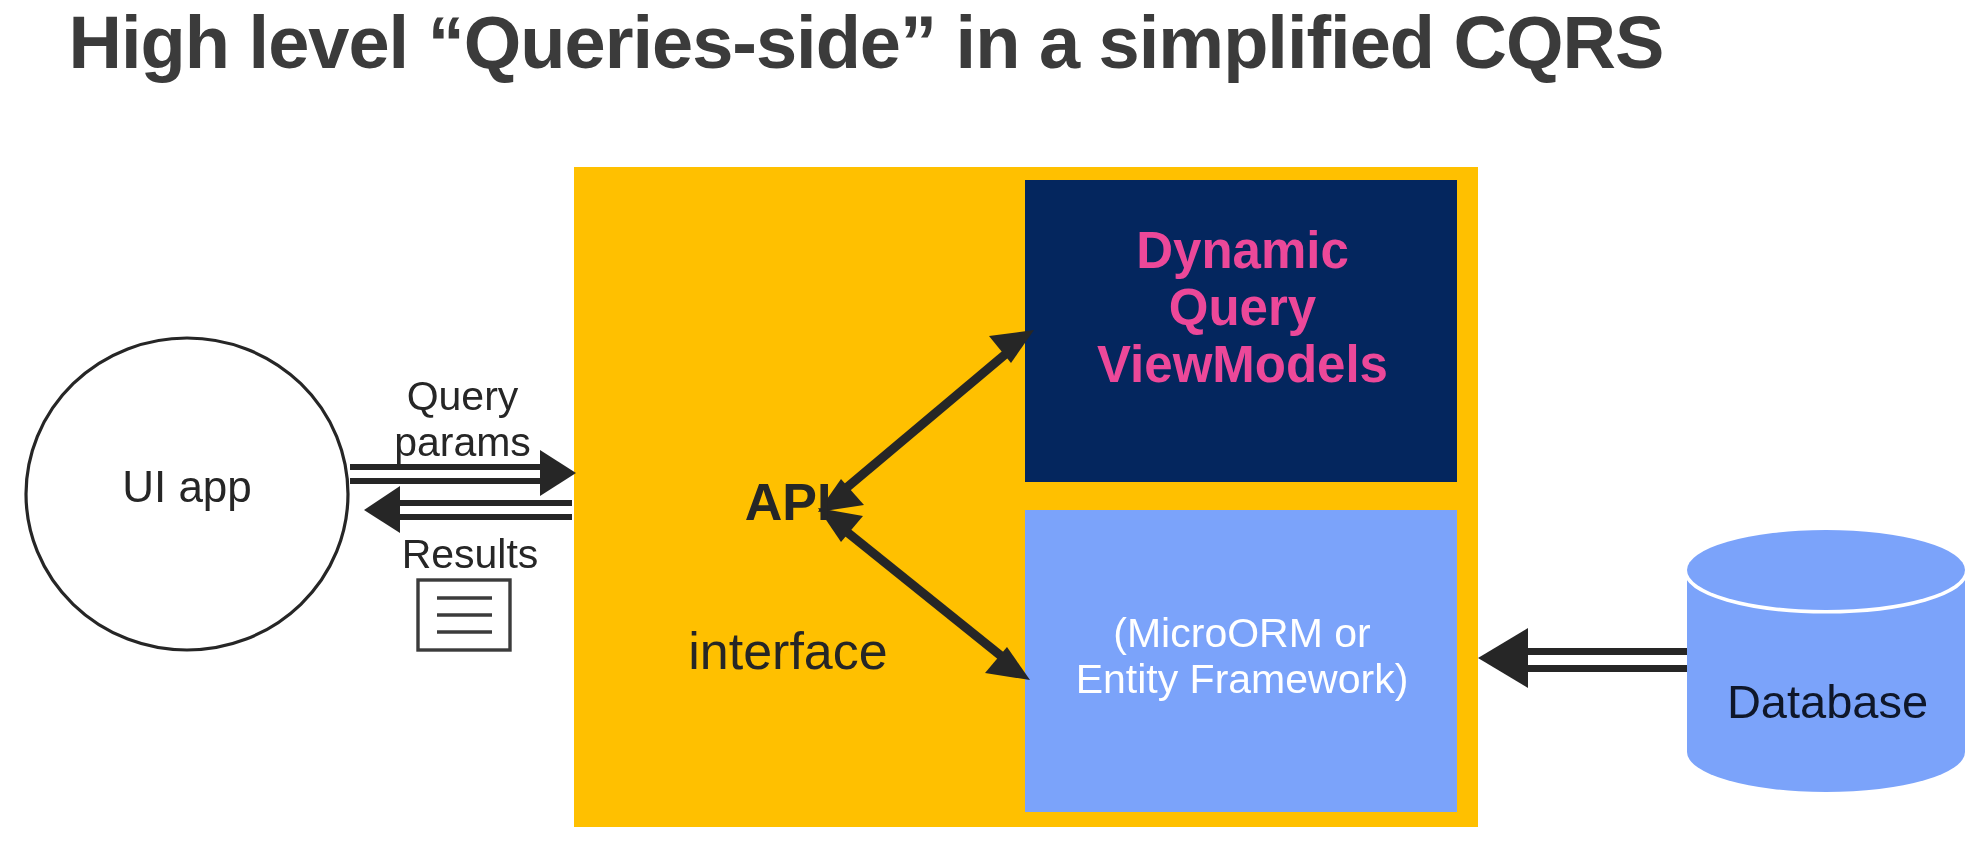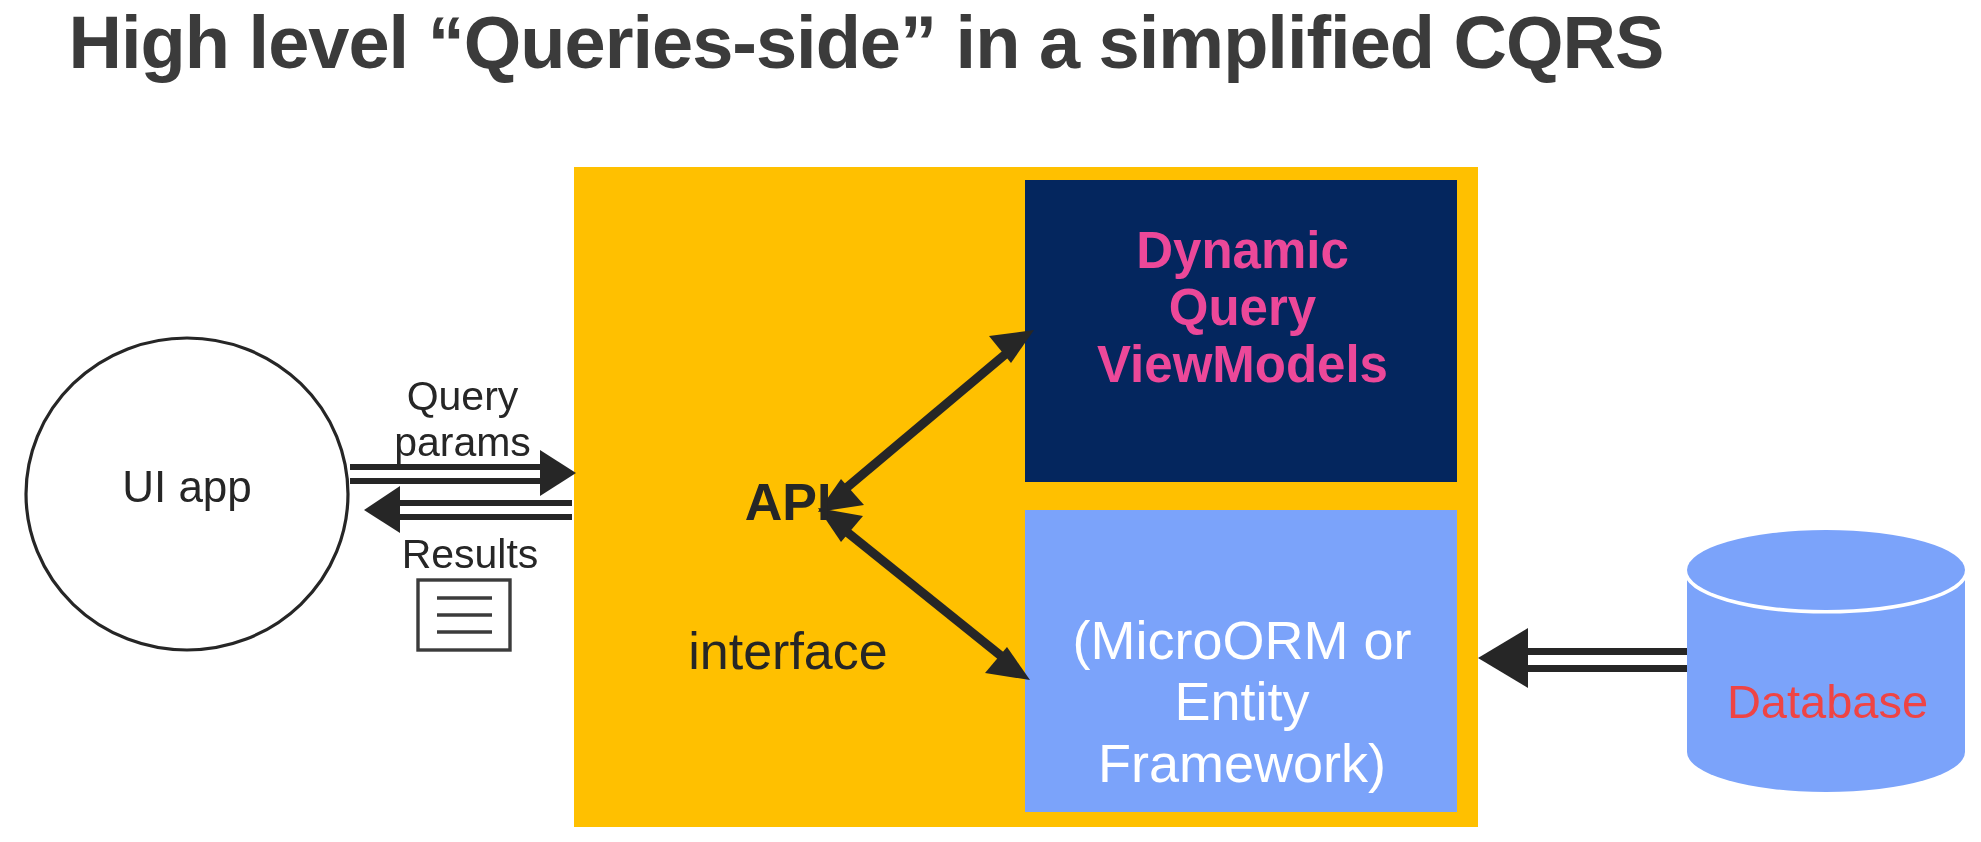"(MicroORM or" #infrastructure-label .light { font-size: 54px -> 41px }
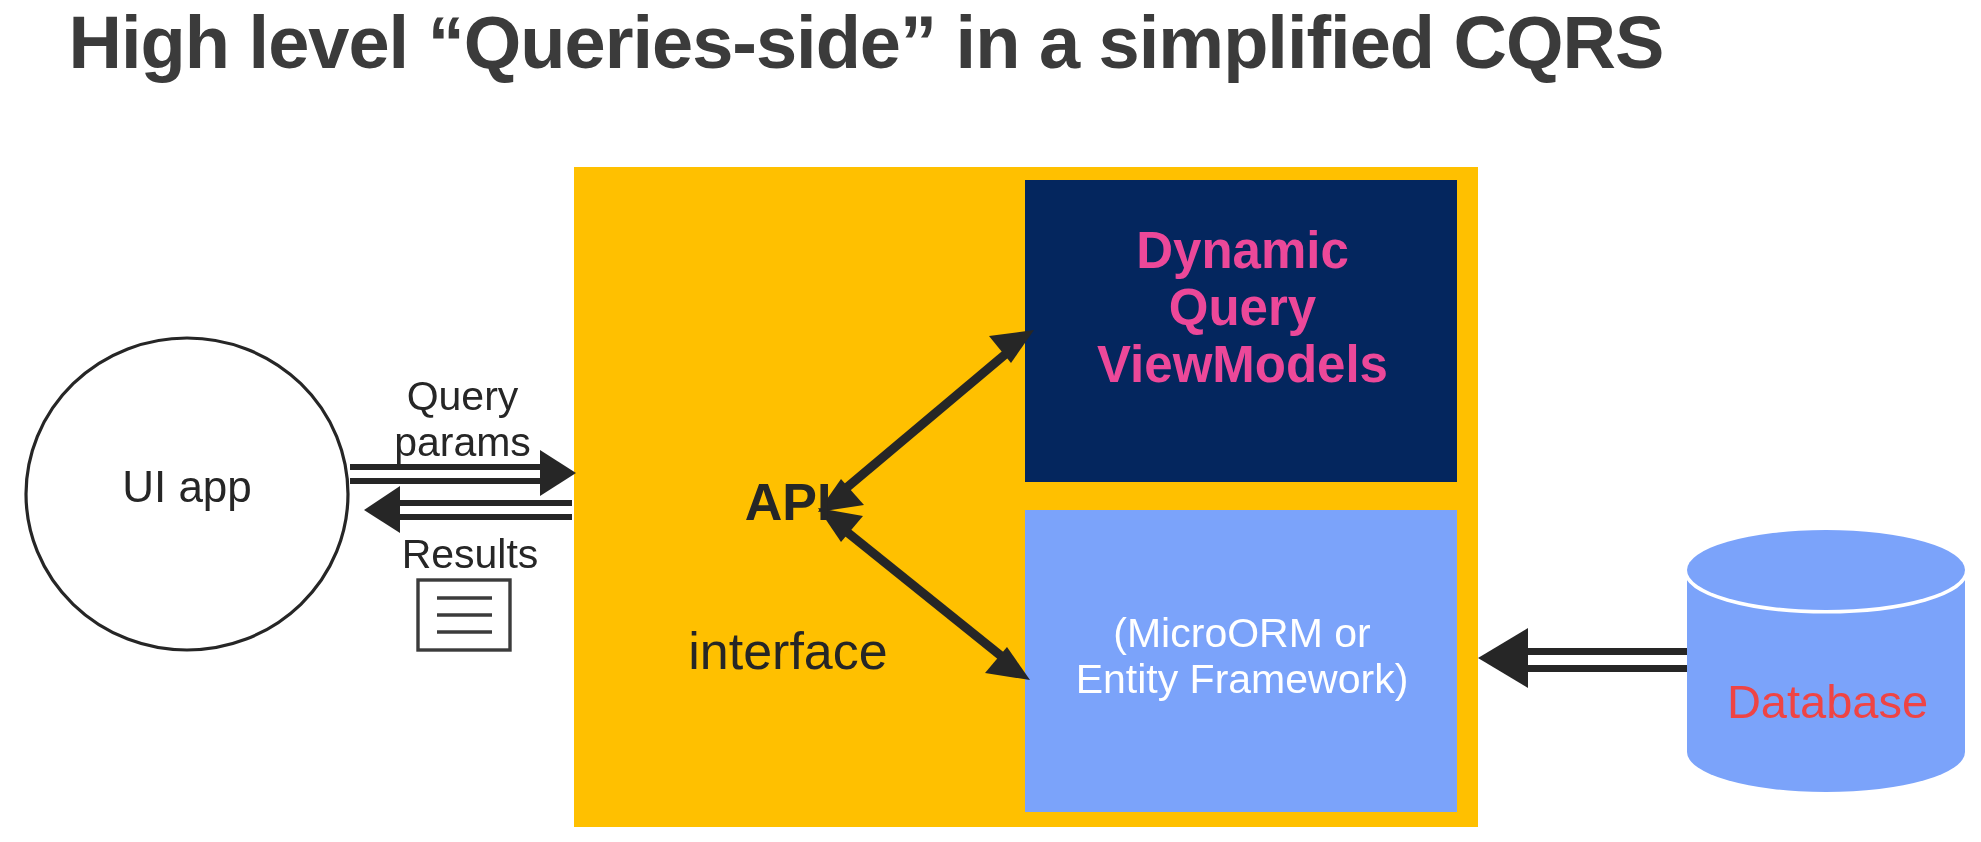"Database" #database-label { color: #ef4444 -> #0f172a }
